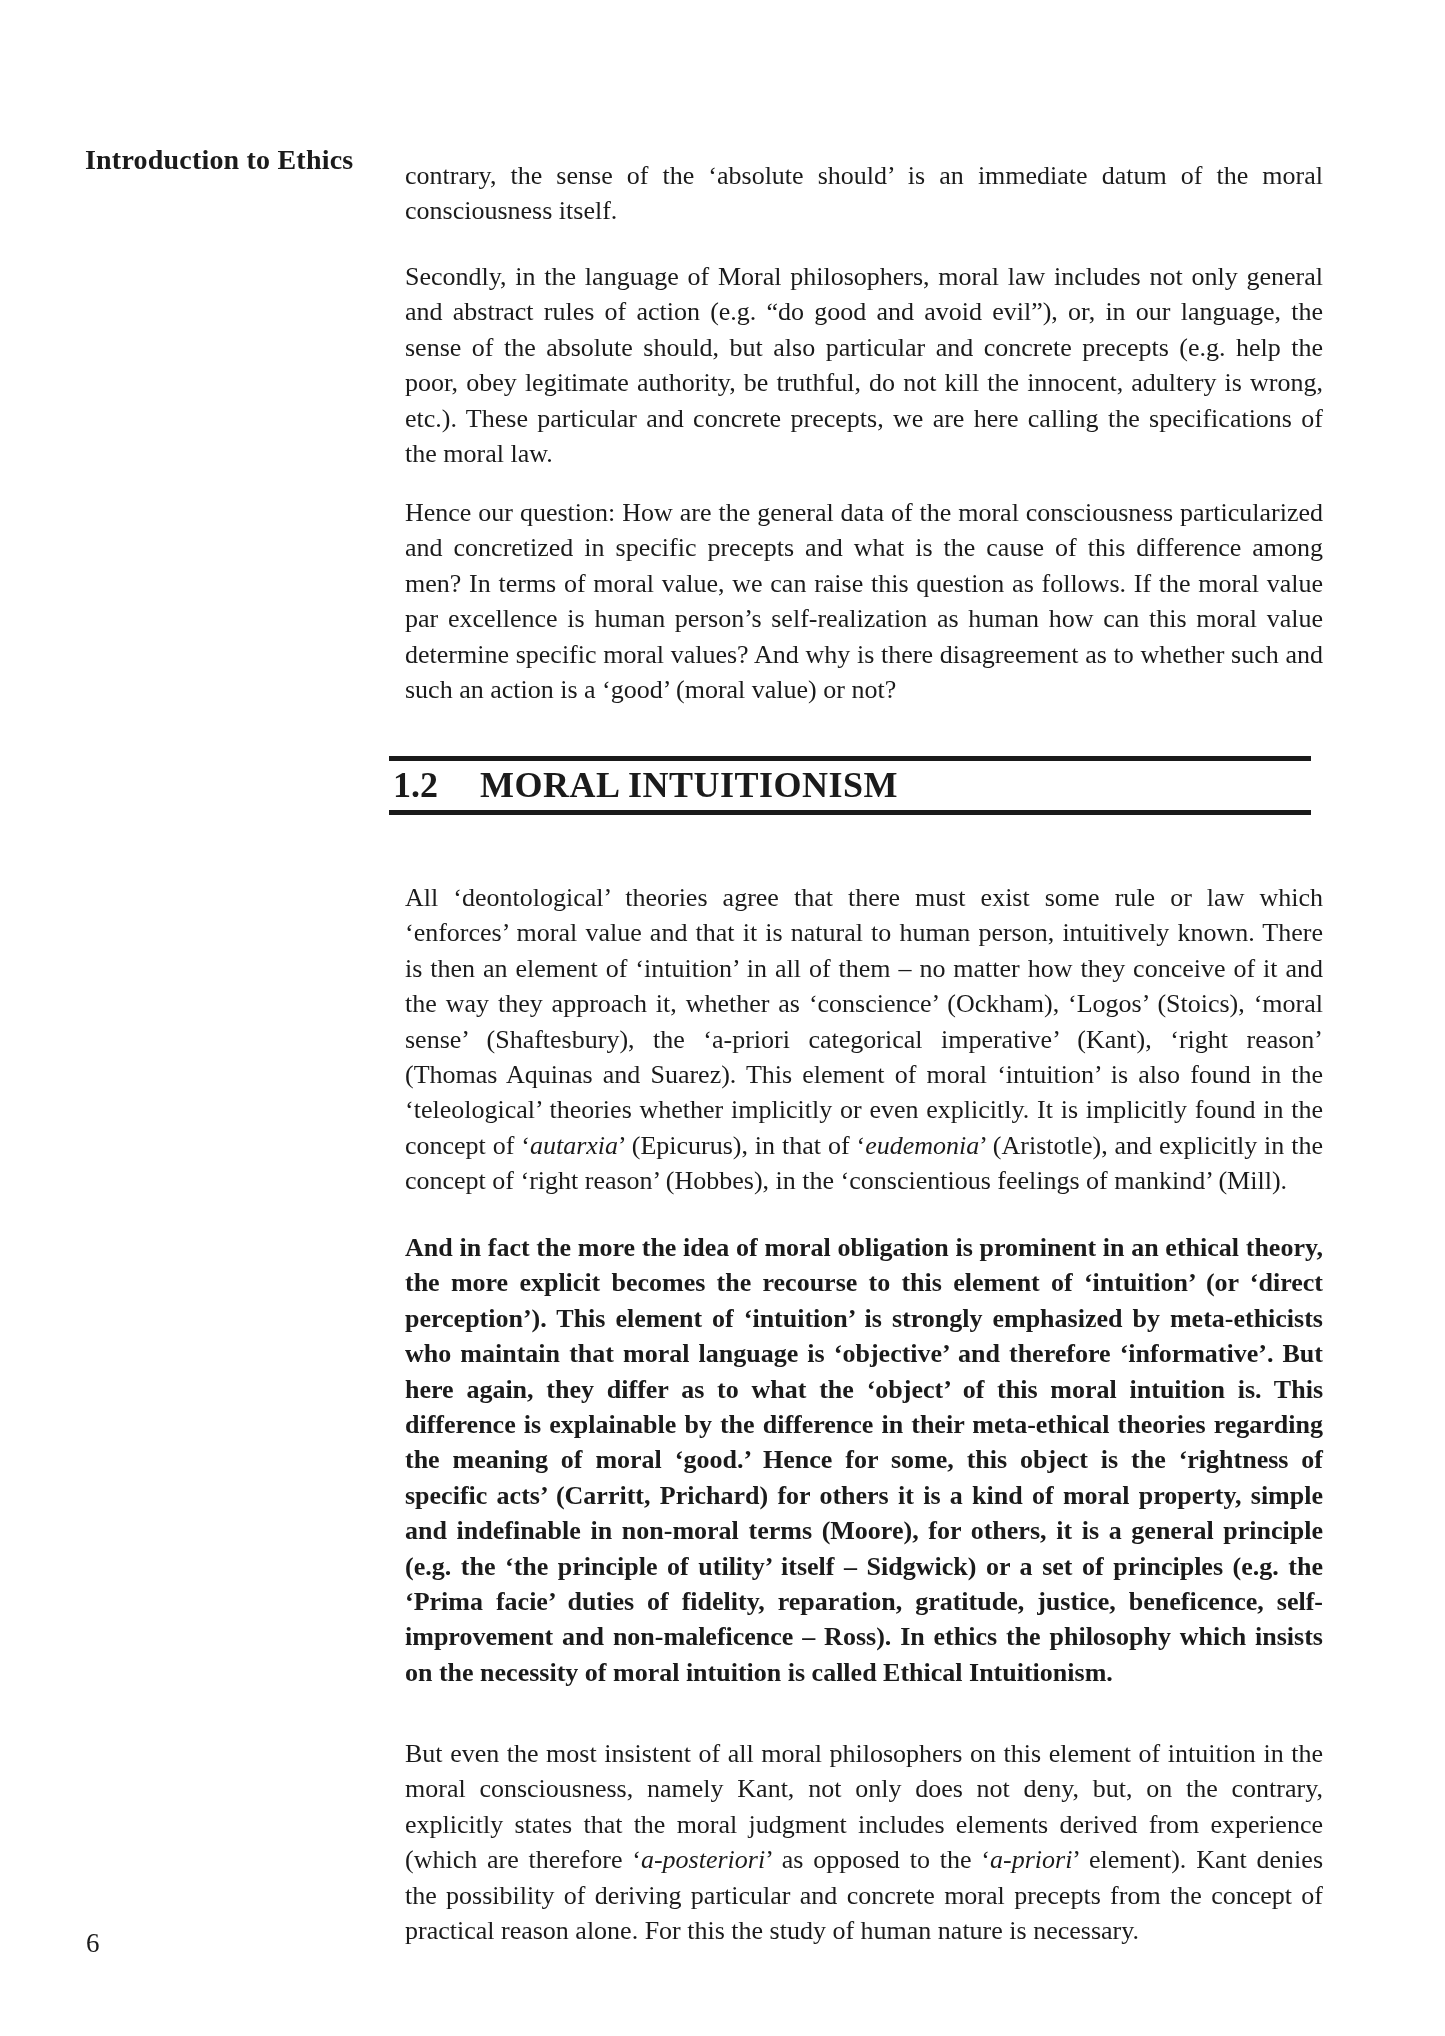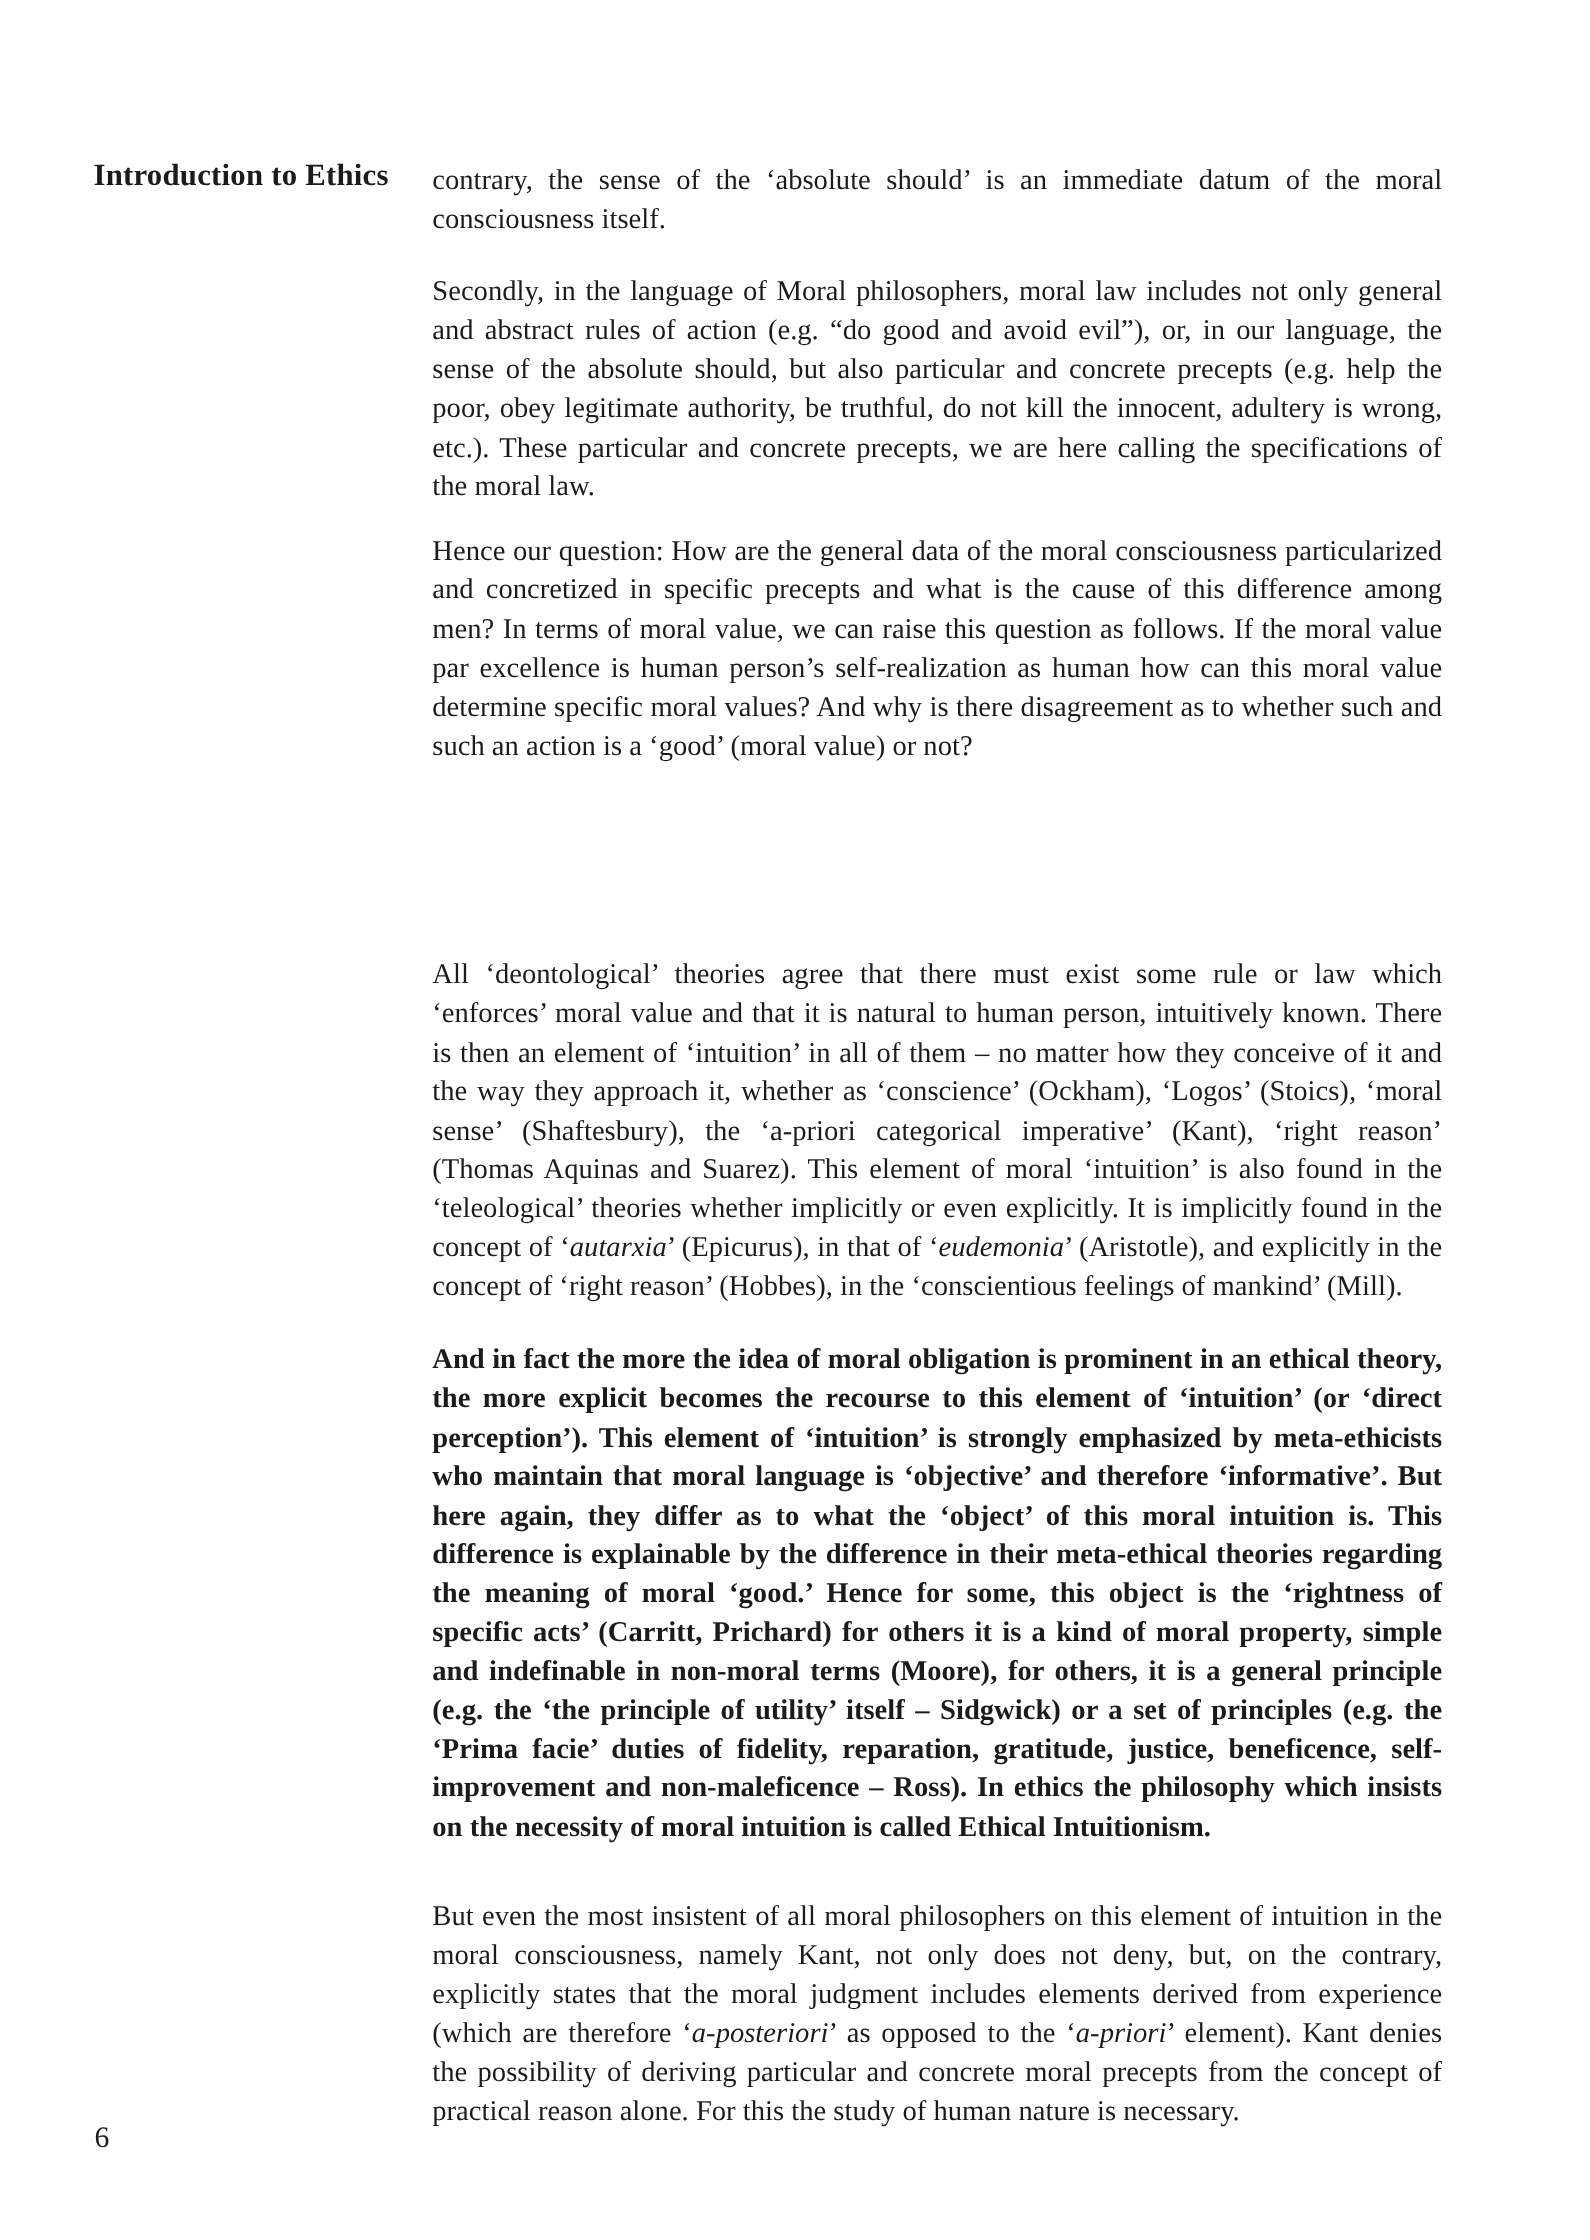"contrary, the sense of the" .par { margin: 0 -> 12px }
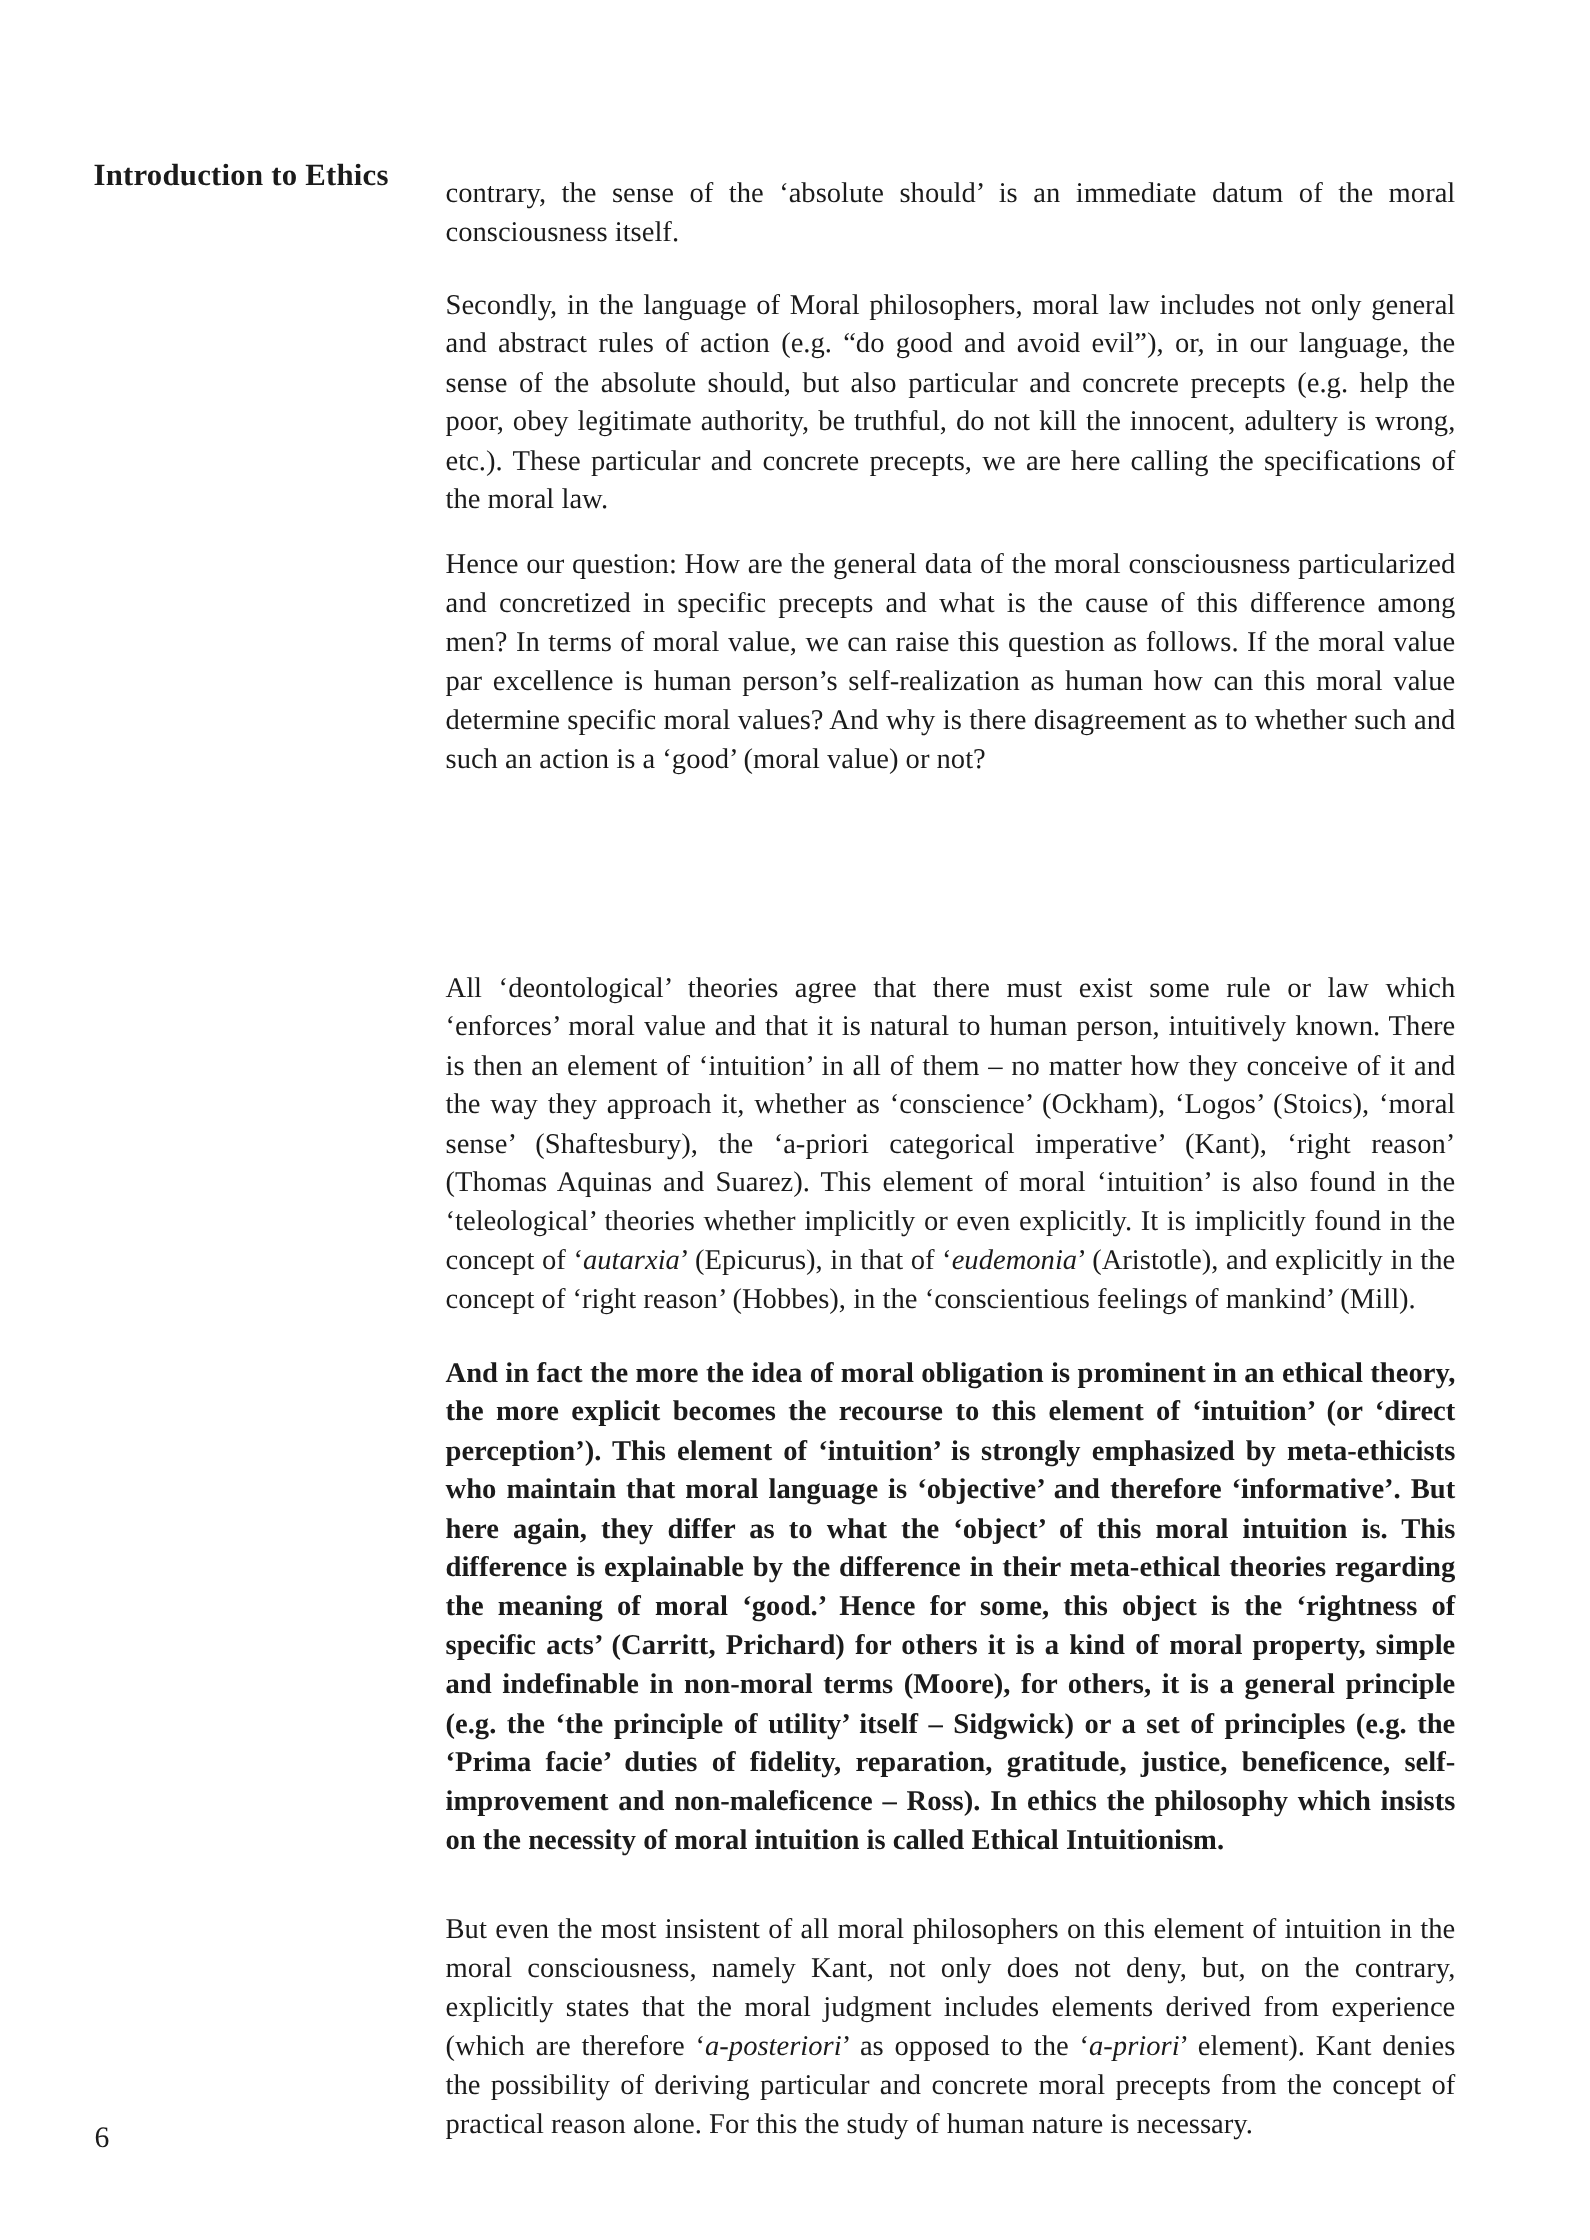"1.2 MORAL INTUITIONISM" div.section-heading { html: none -> <div> <span>1.2</span><span>MORAL INTUITIONISM</span> </div> }
